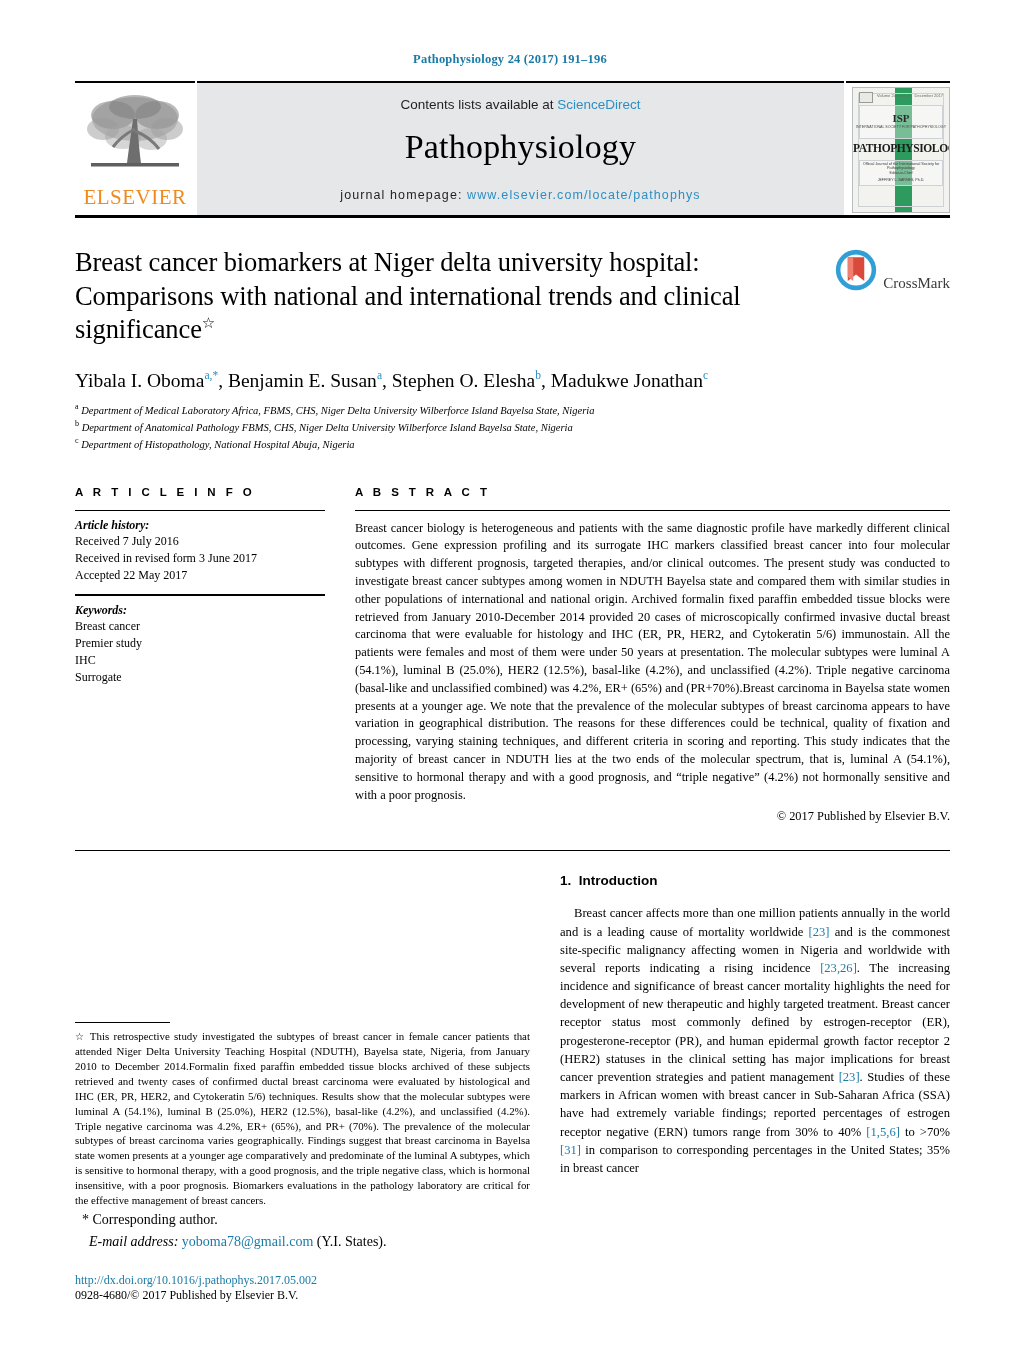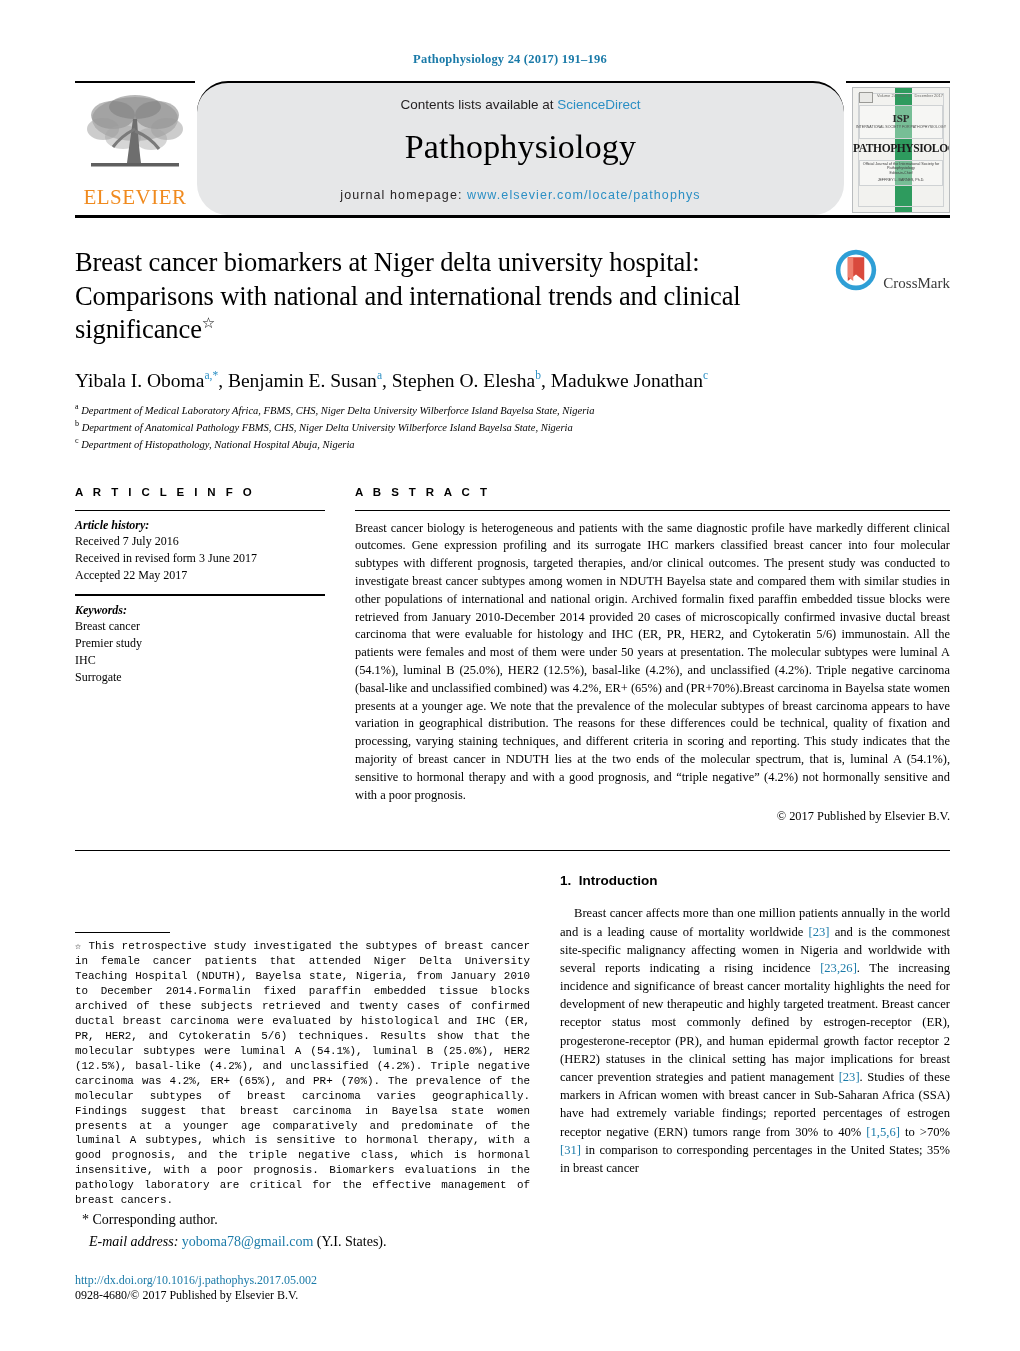"Contents lists available at" .mast-center { border-radius: 31px -> none }
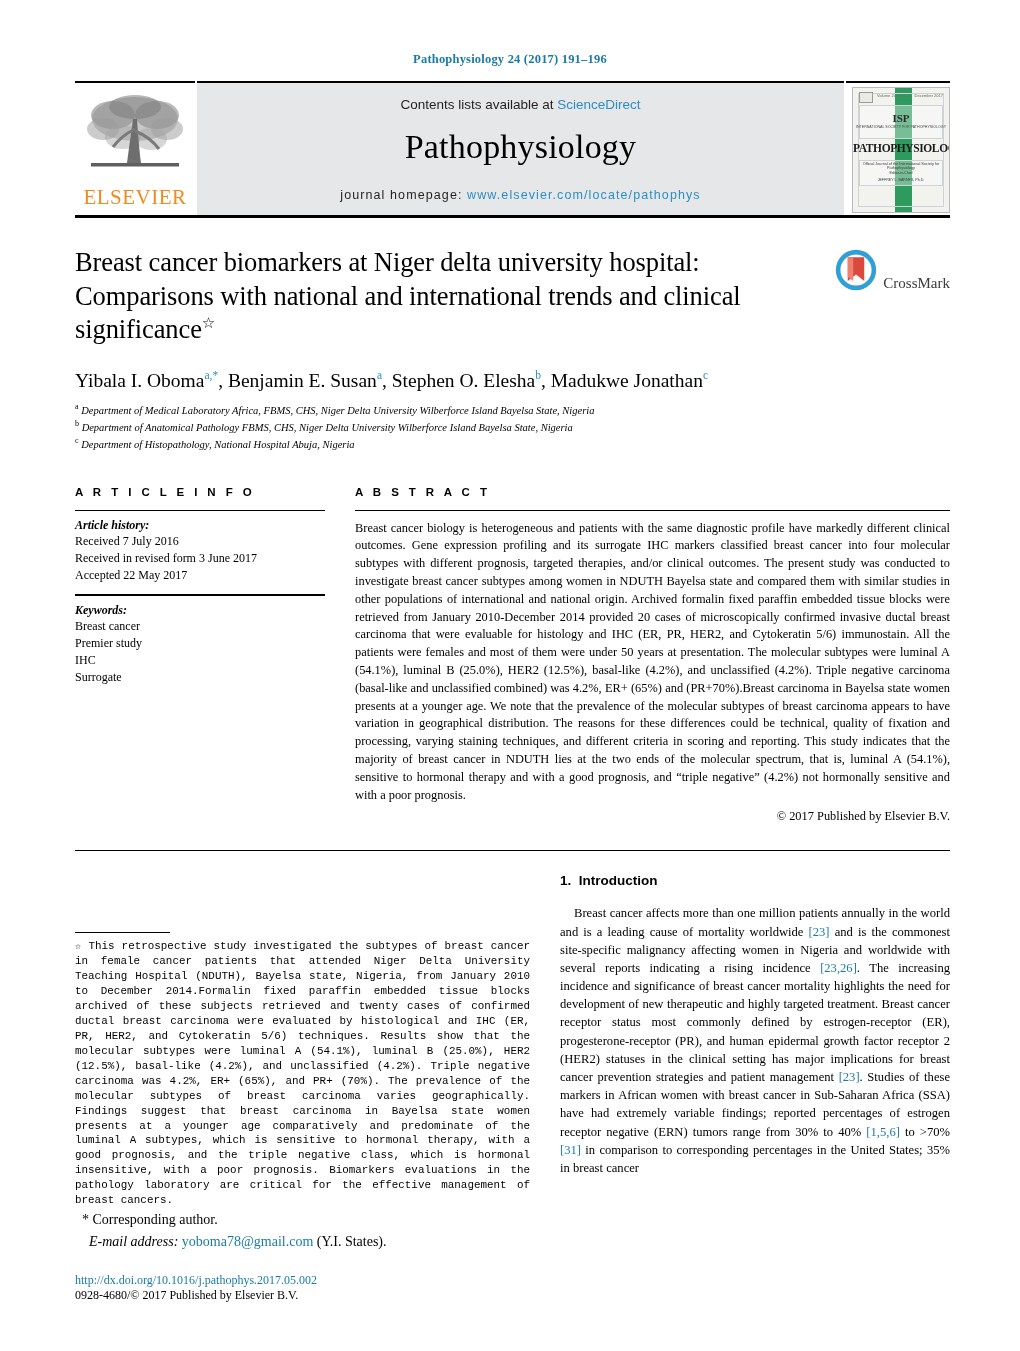"☆ This retrospective study investigated" .footnote { font-family: Liberation Mono, monospace -> Liberation Serif, serif }
